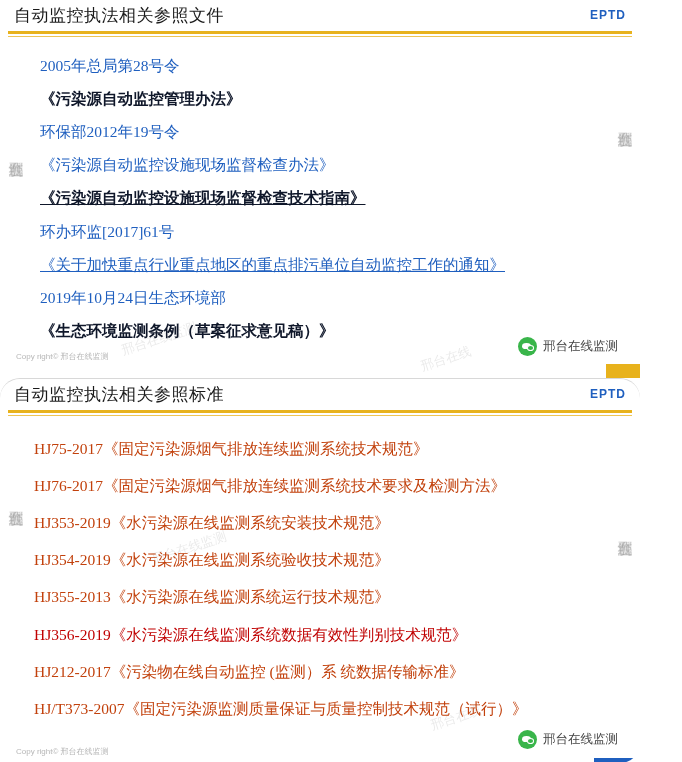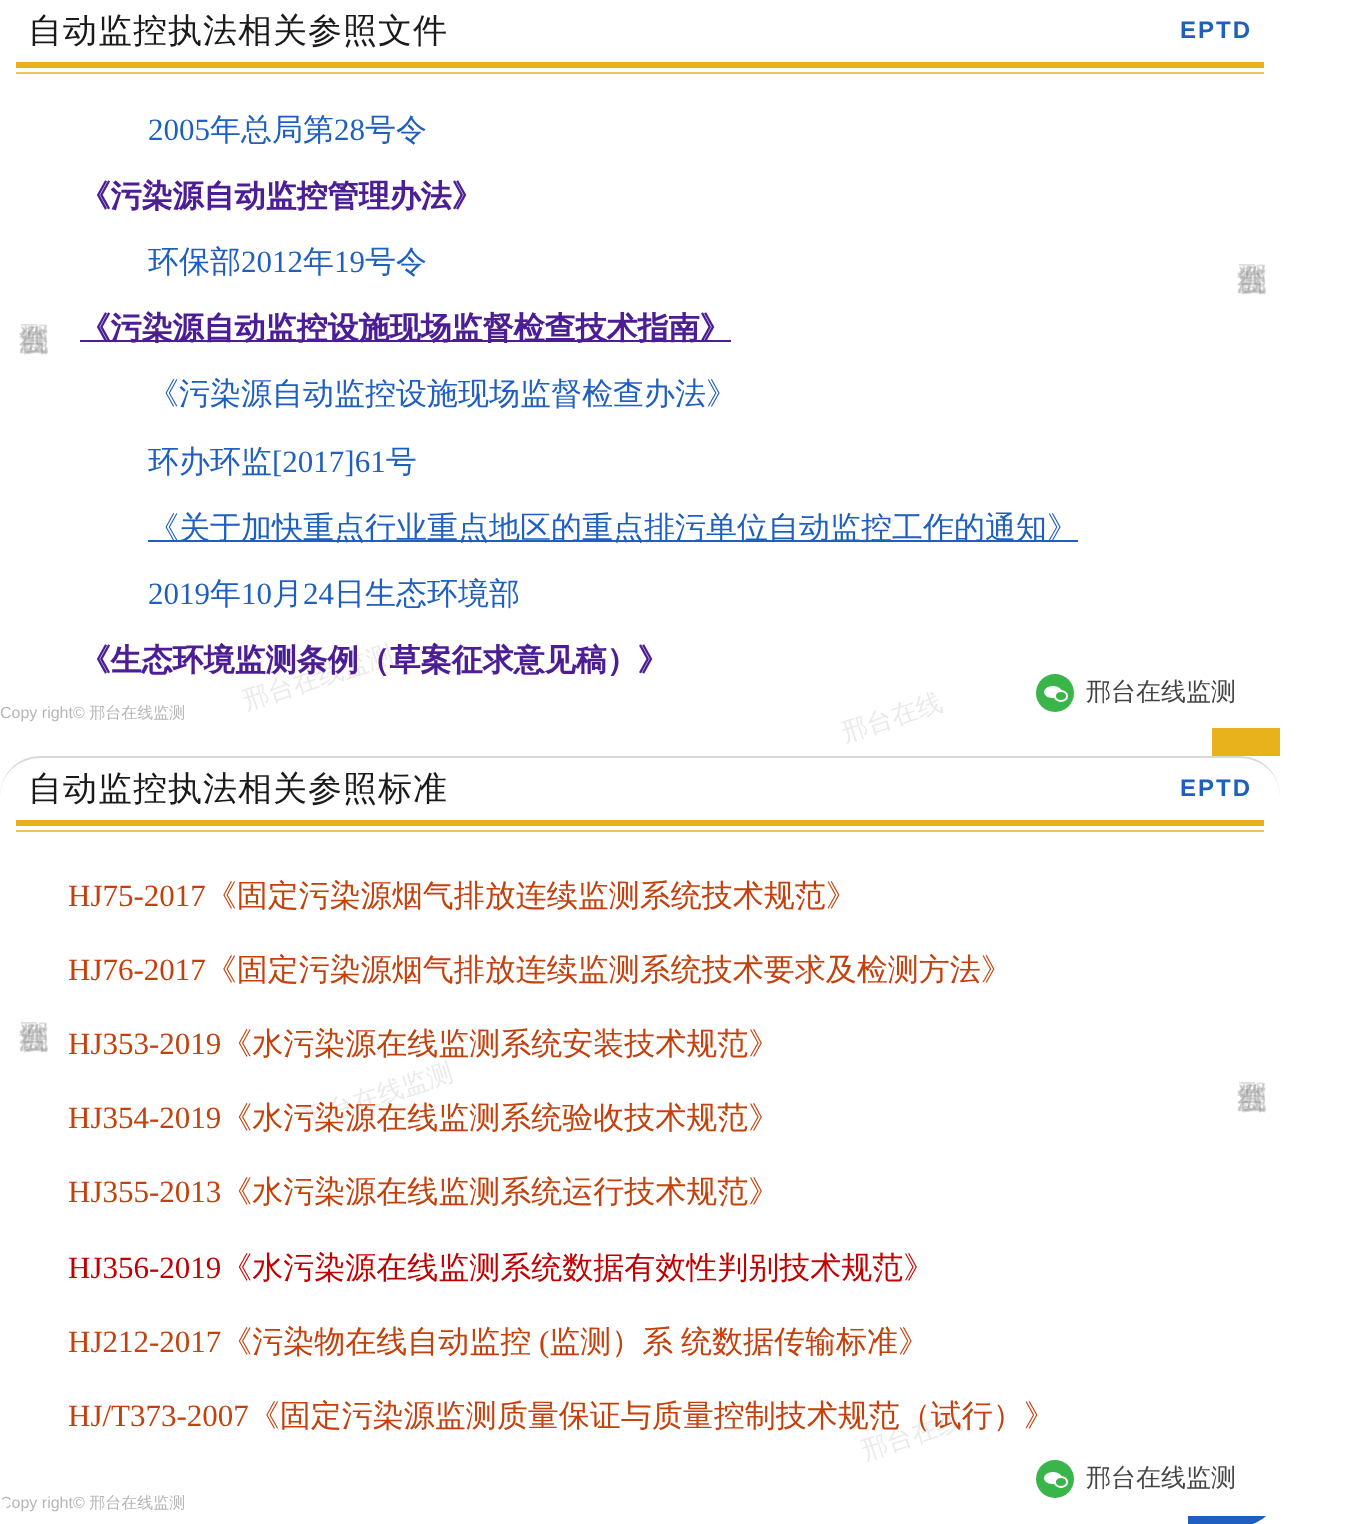"2005年总局第28号令" .c-blue { margin-left: 34px -> none }
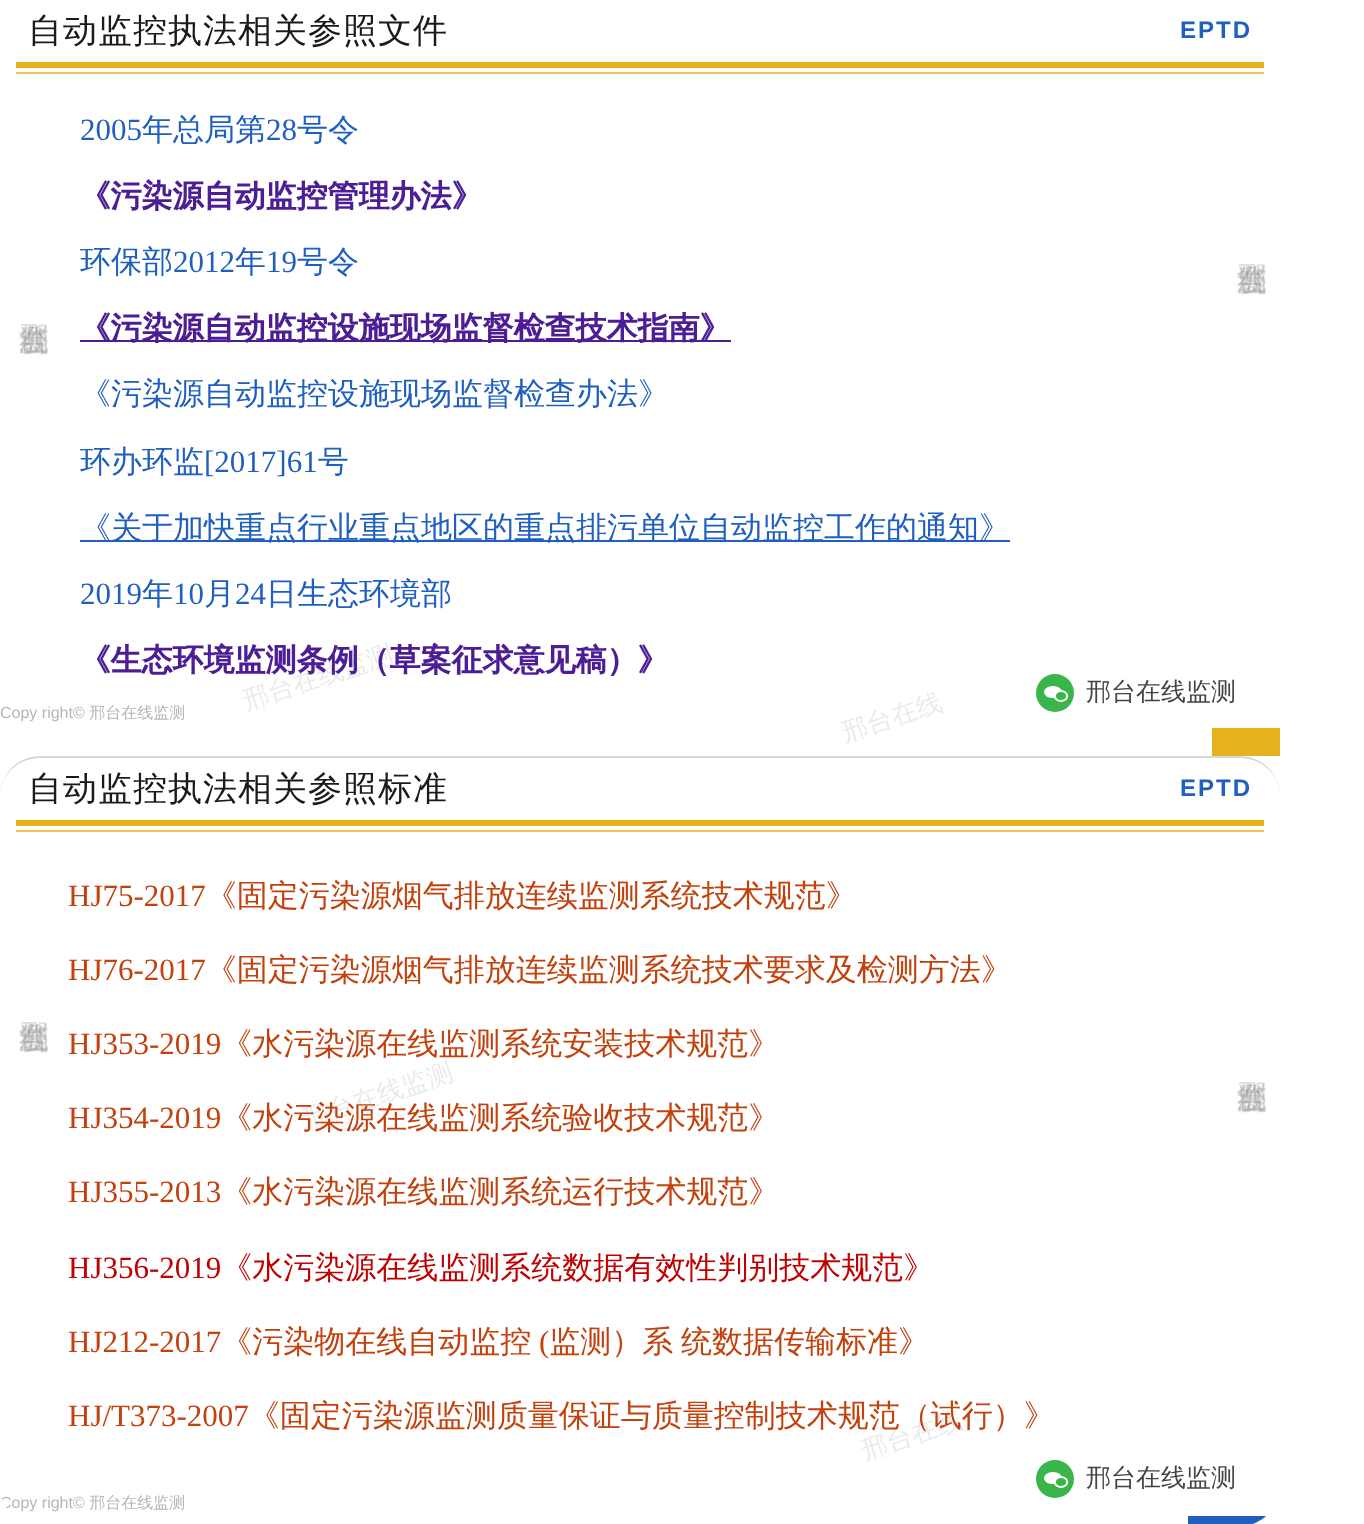"《污染源自动监控管理办法》" .c-red { color: #4c1d95 -> #0f172a }
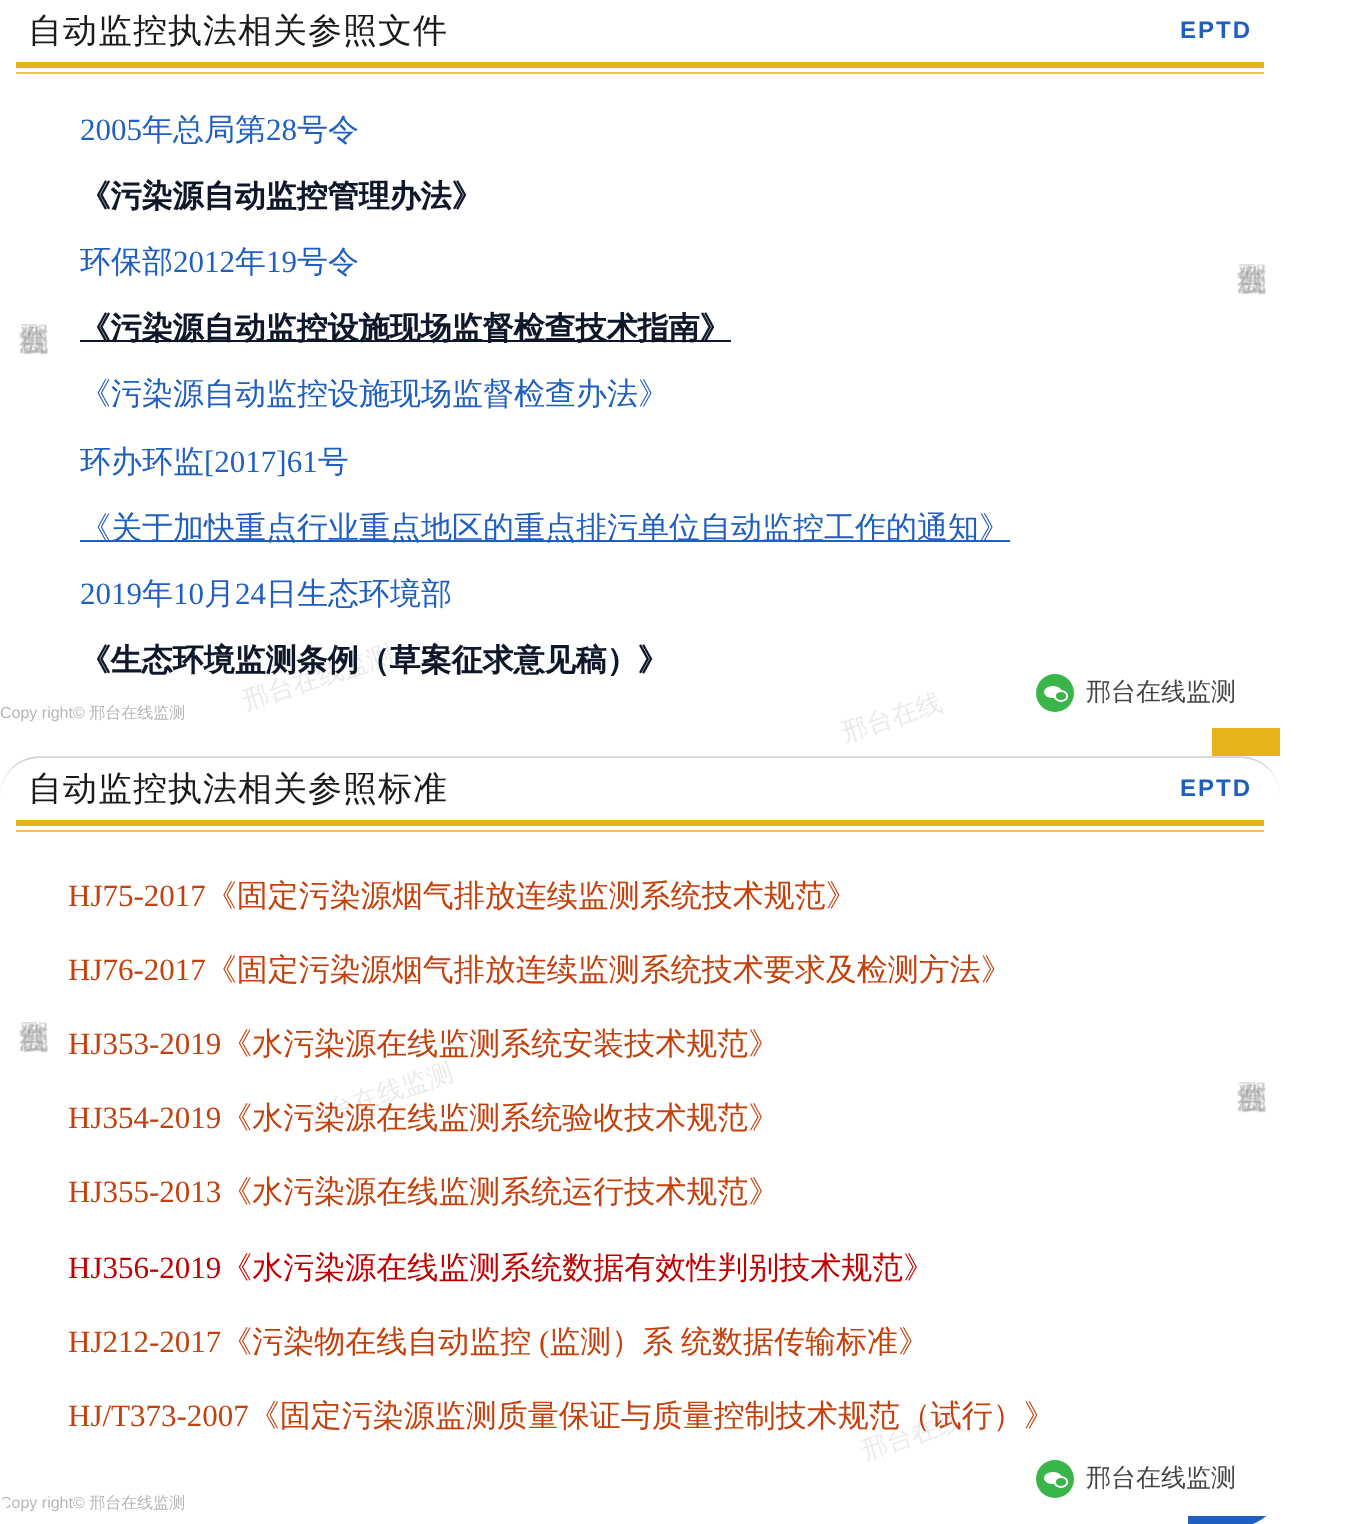"《污染源自动监控设施现场监督检查技术指南》" div.line { order: before "《污染源自动监控设施现场监督检查办法》" -> after "《污染源自动监控设施现场监督检查办法》" }
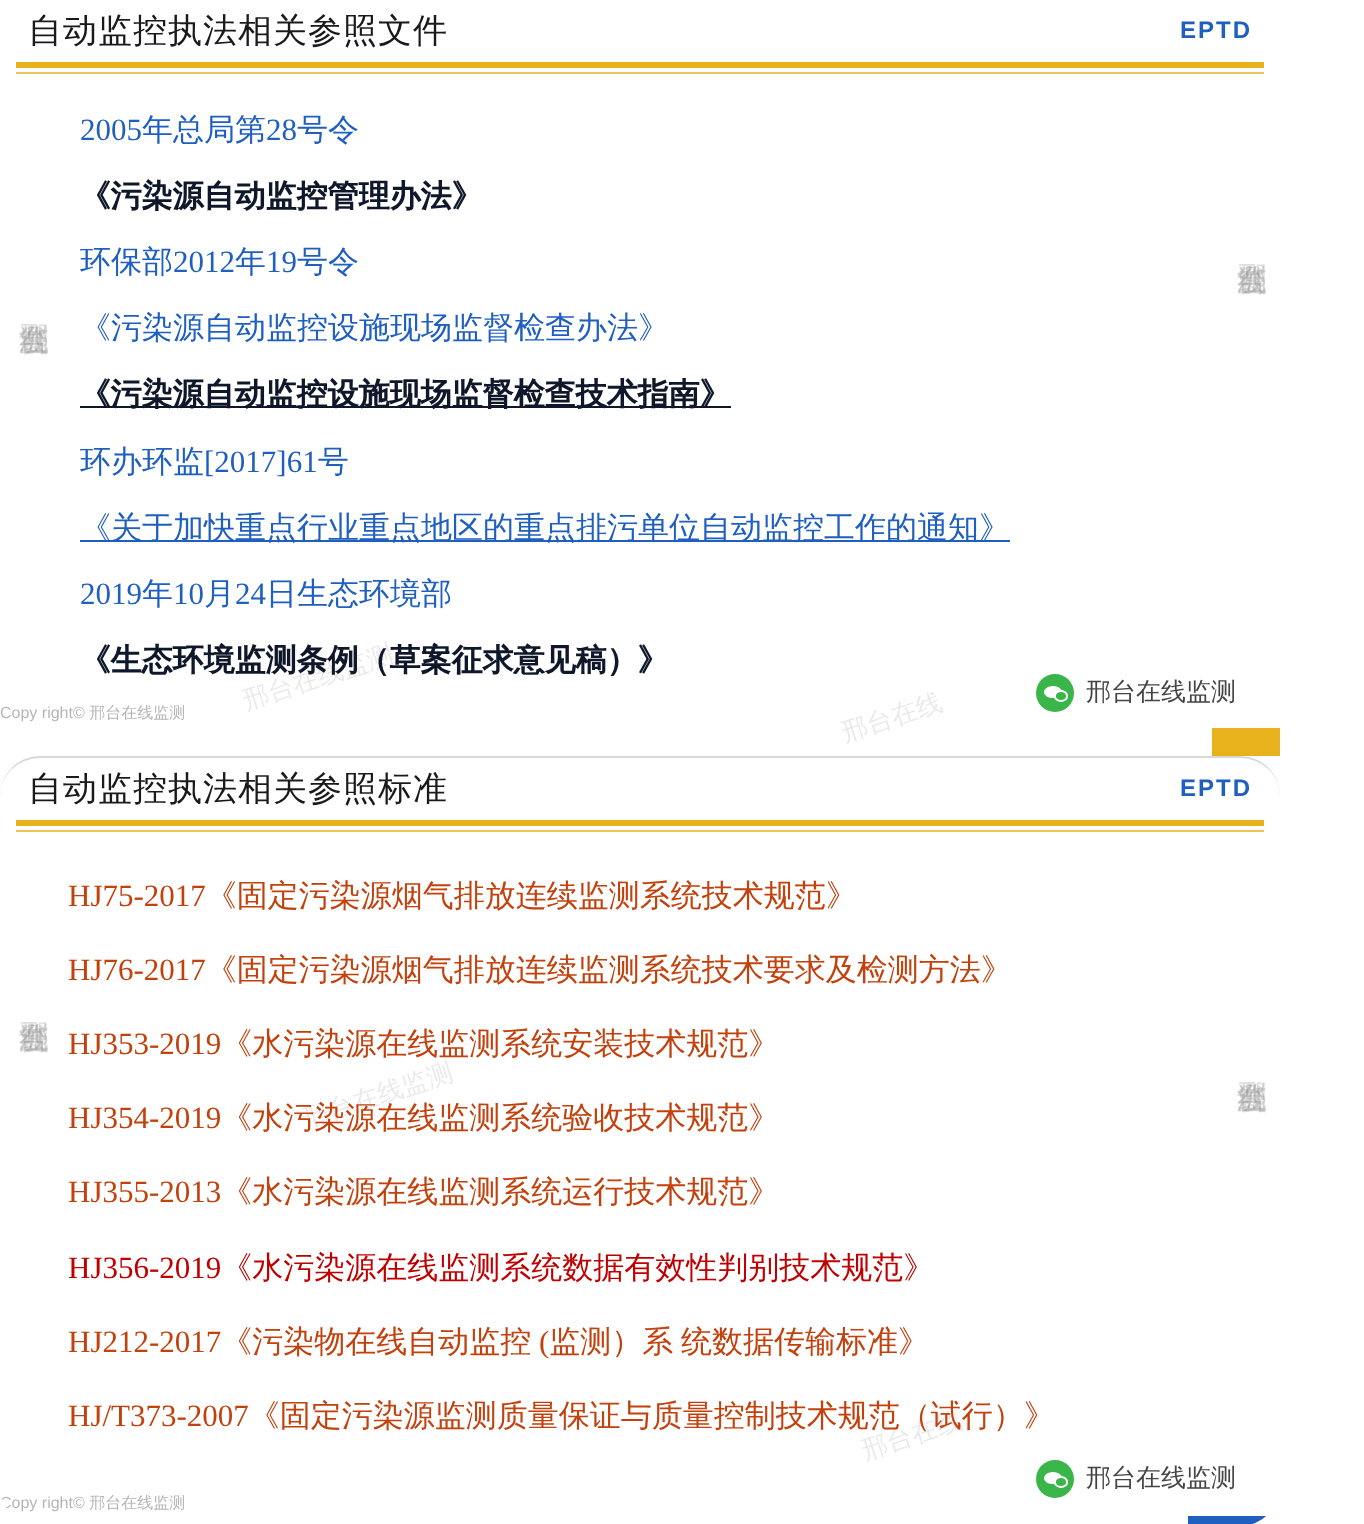"Copy right© 邢台在线监测" .wm-copy { left: 0 -> 16px }
